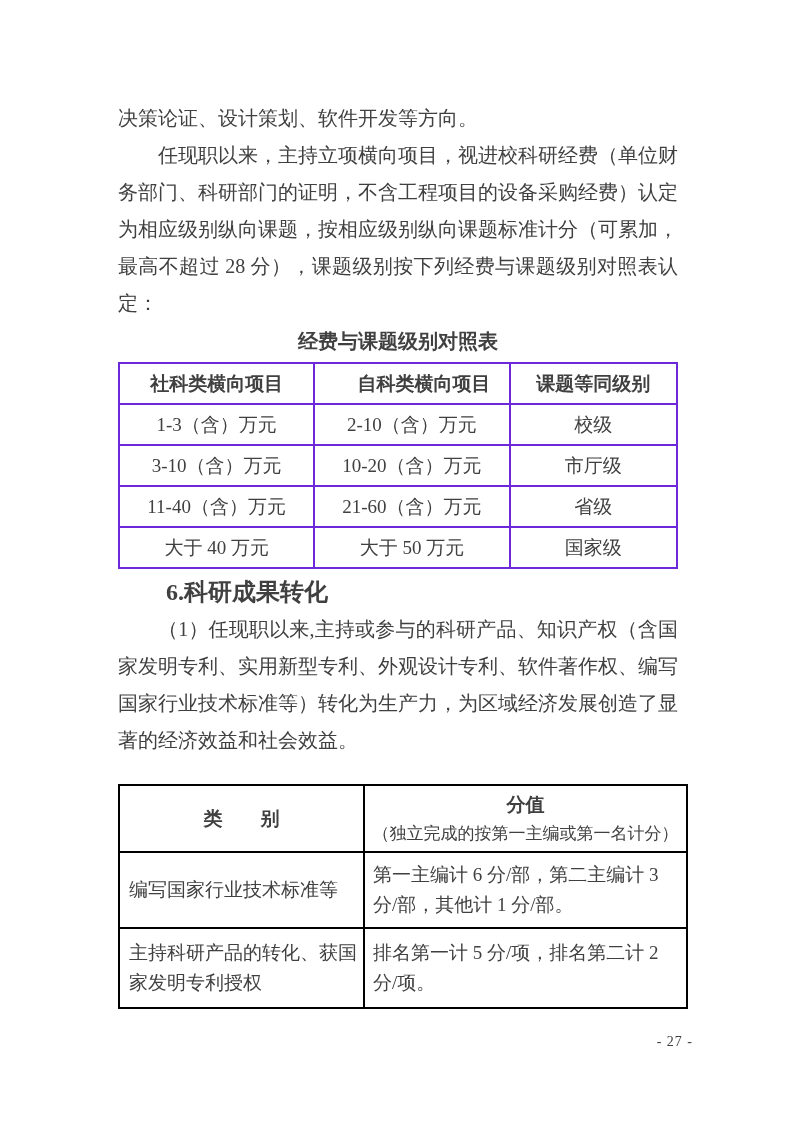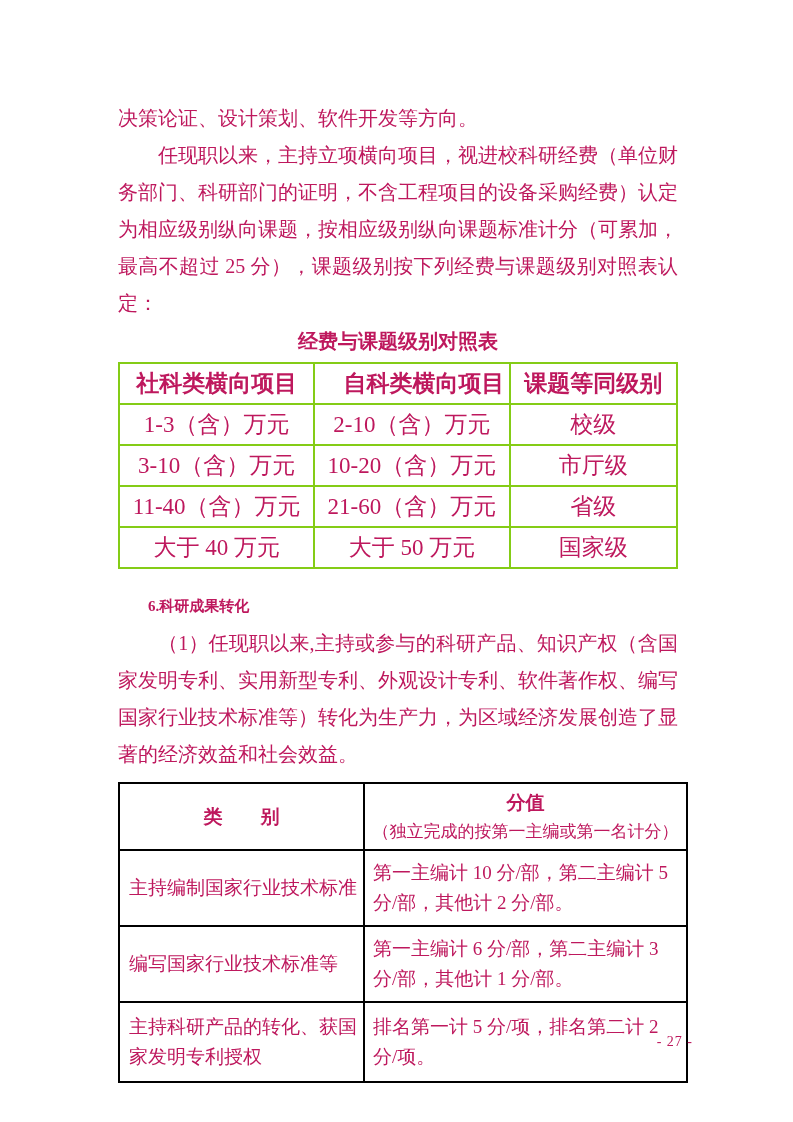"决策论证、设计策划、软件开发等方向。" .page { color: #be185d -> #404040 }
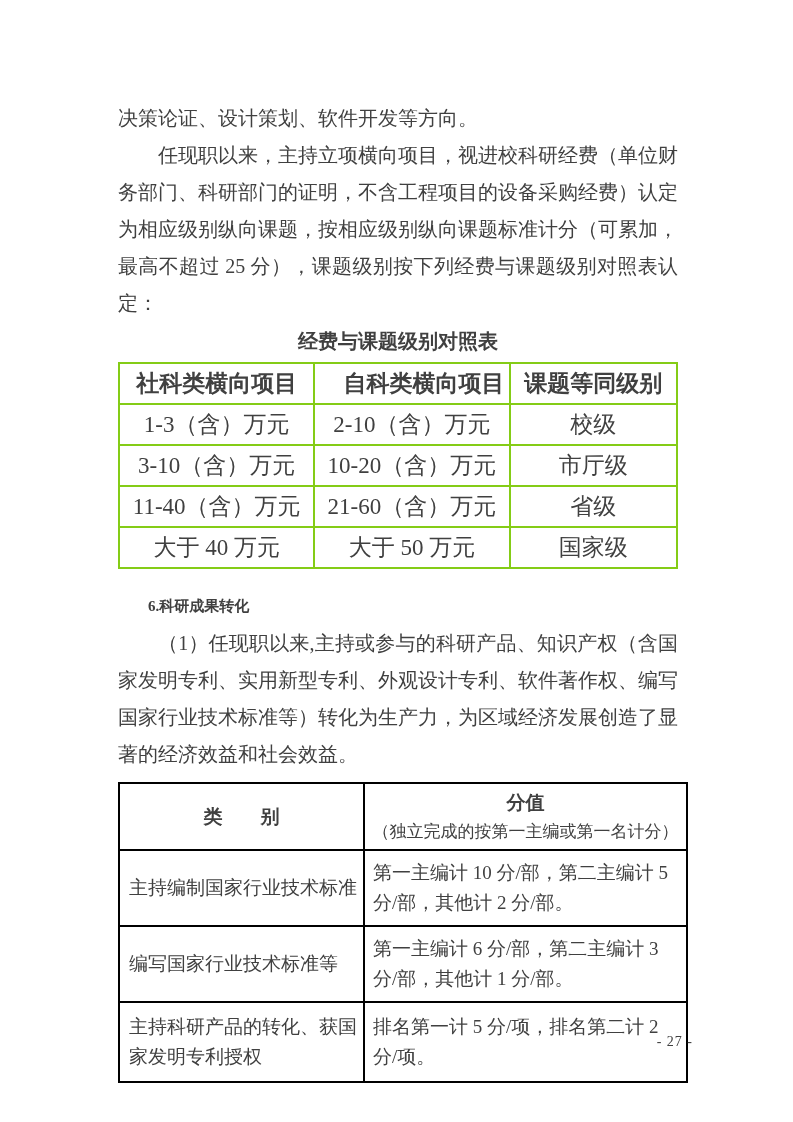"任现职以来，主持立项横向项目，视进校科研经费（单位财务部门、科研部门的证明，不含" p.para { text: 25 -> 28 }
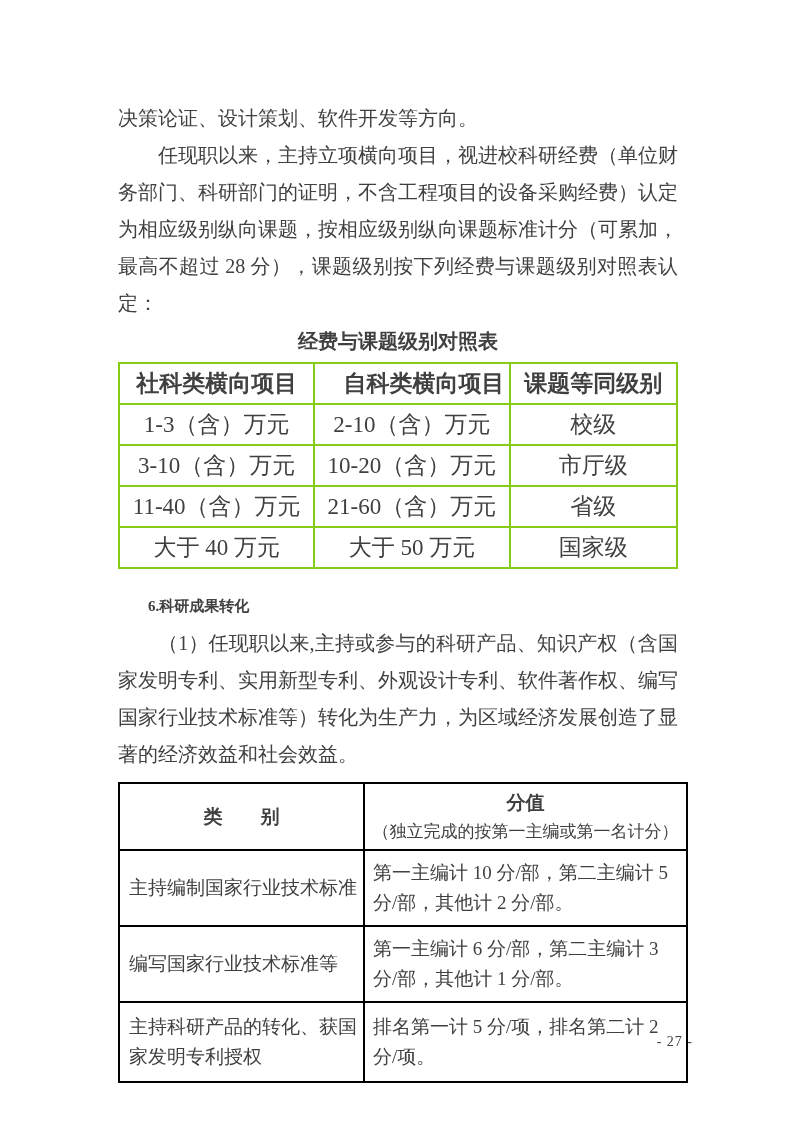"社科类横向项目" .t1 th, .t1 td { border: 2px solid #84cc16 -> 2px solid #6d28d9; font-size: 23px -> 19px }
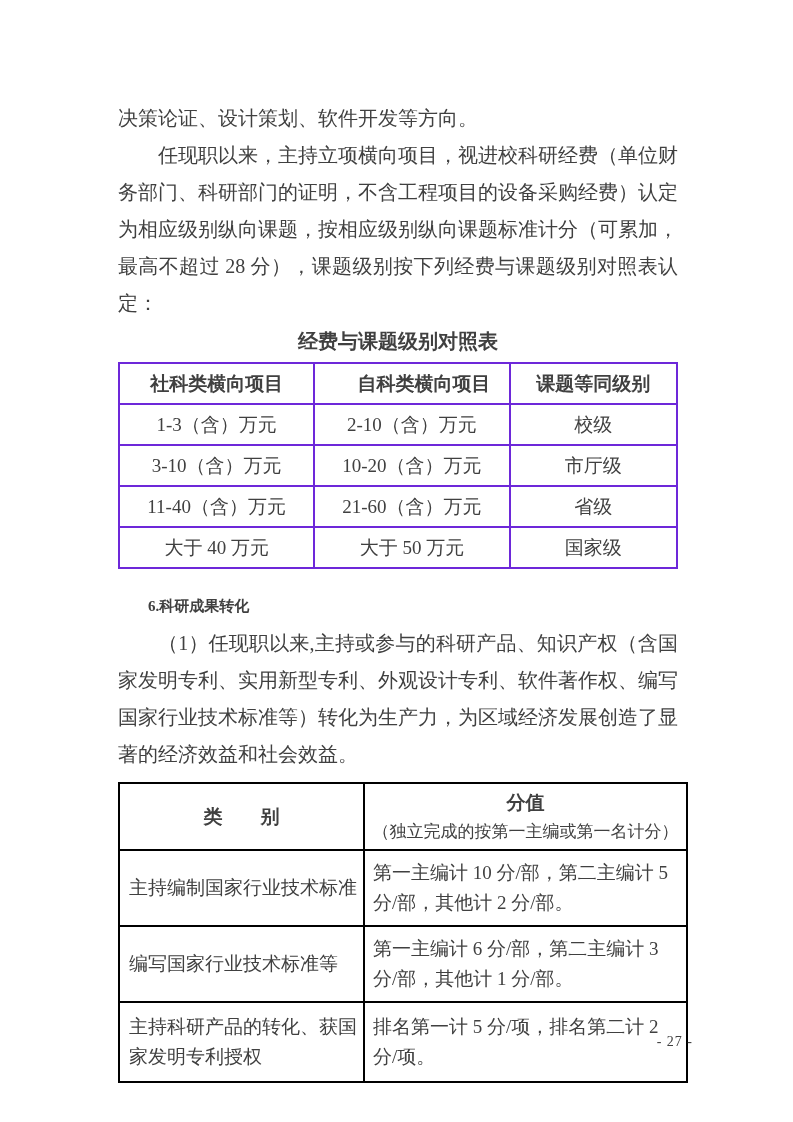"6.科研成果转化" .section-heading { font-size: 15px -> 24px; margin-top: 19px -> 5px }
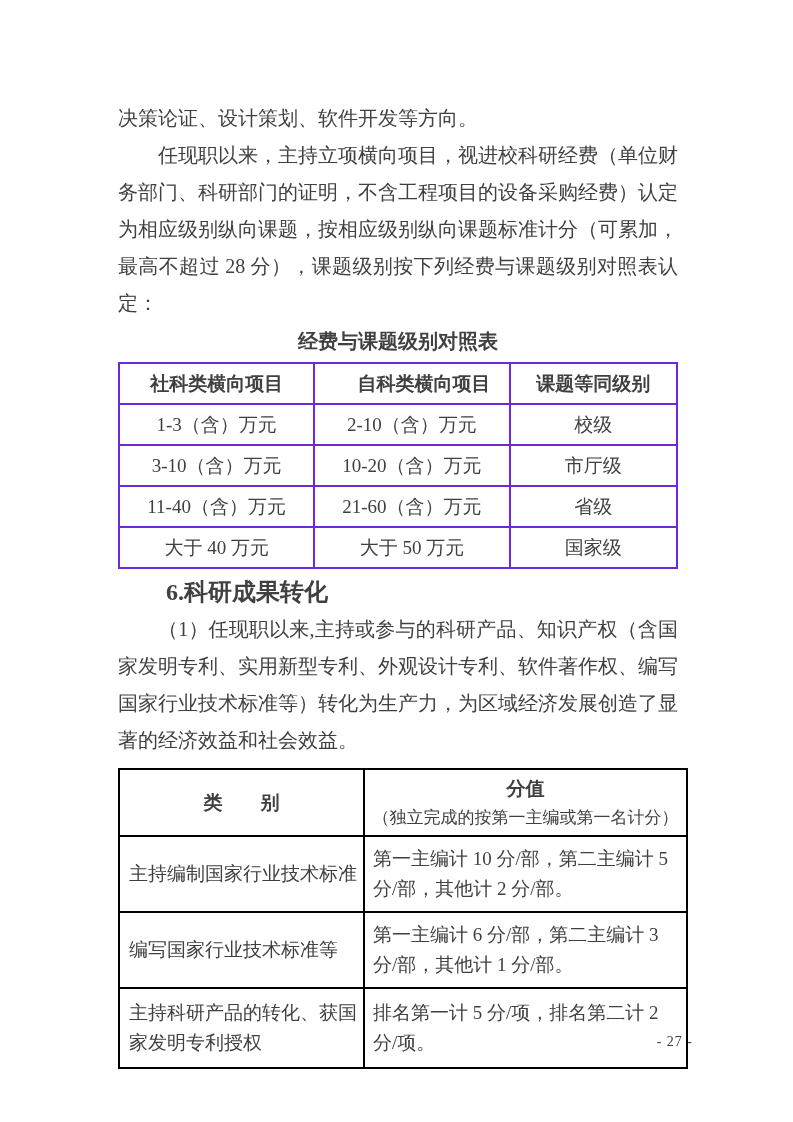"类 别" .t2 { margin-top: 9px -> 25px }
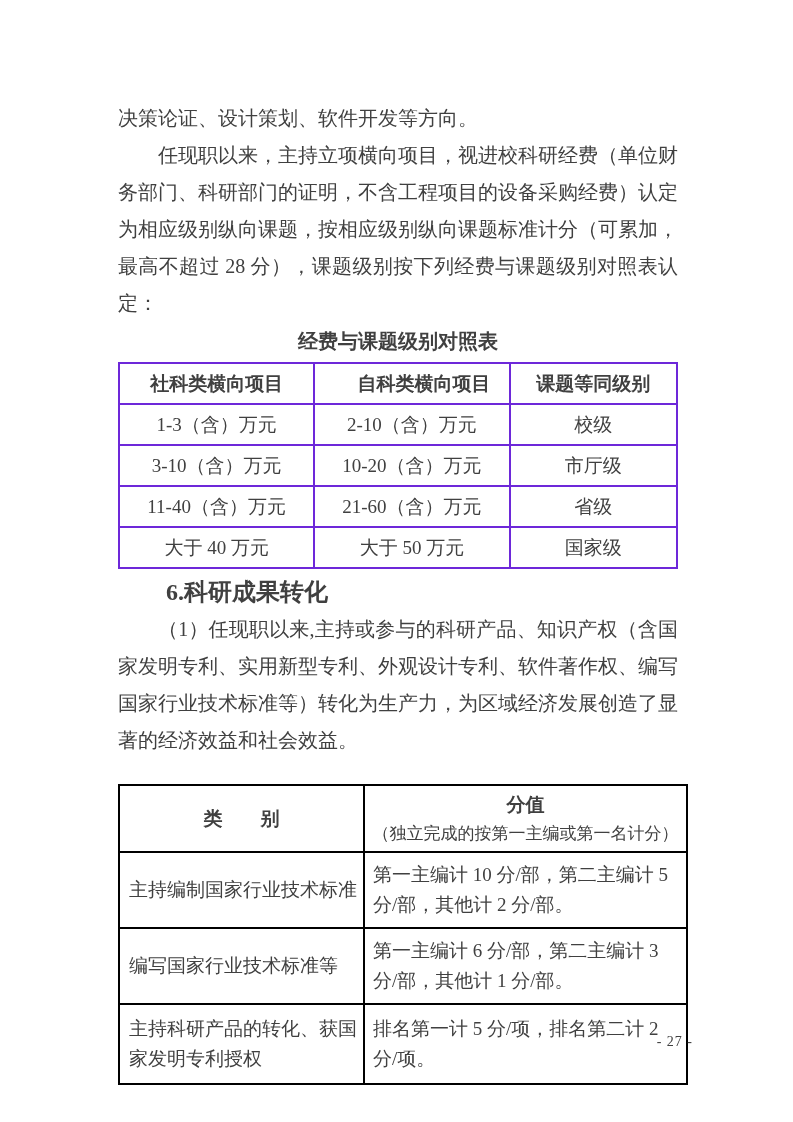"主持编制国家行业技术标准" tr { html: <tr> <td>主持编制国家行业技术标准</td> <td>第一主编计 10 分/部，第二主编计 5 分/部，其他计 2 分/部。</td> </tr> -> none }
